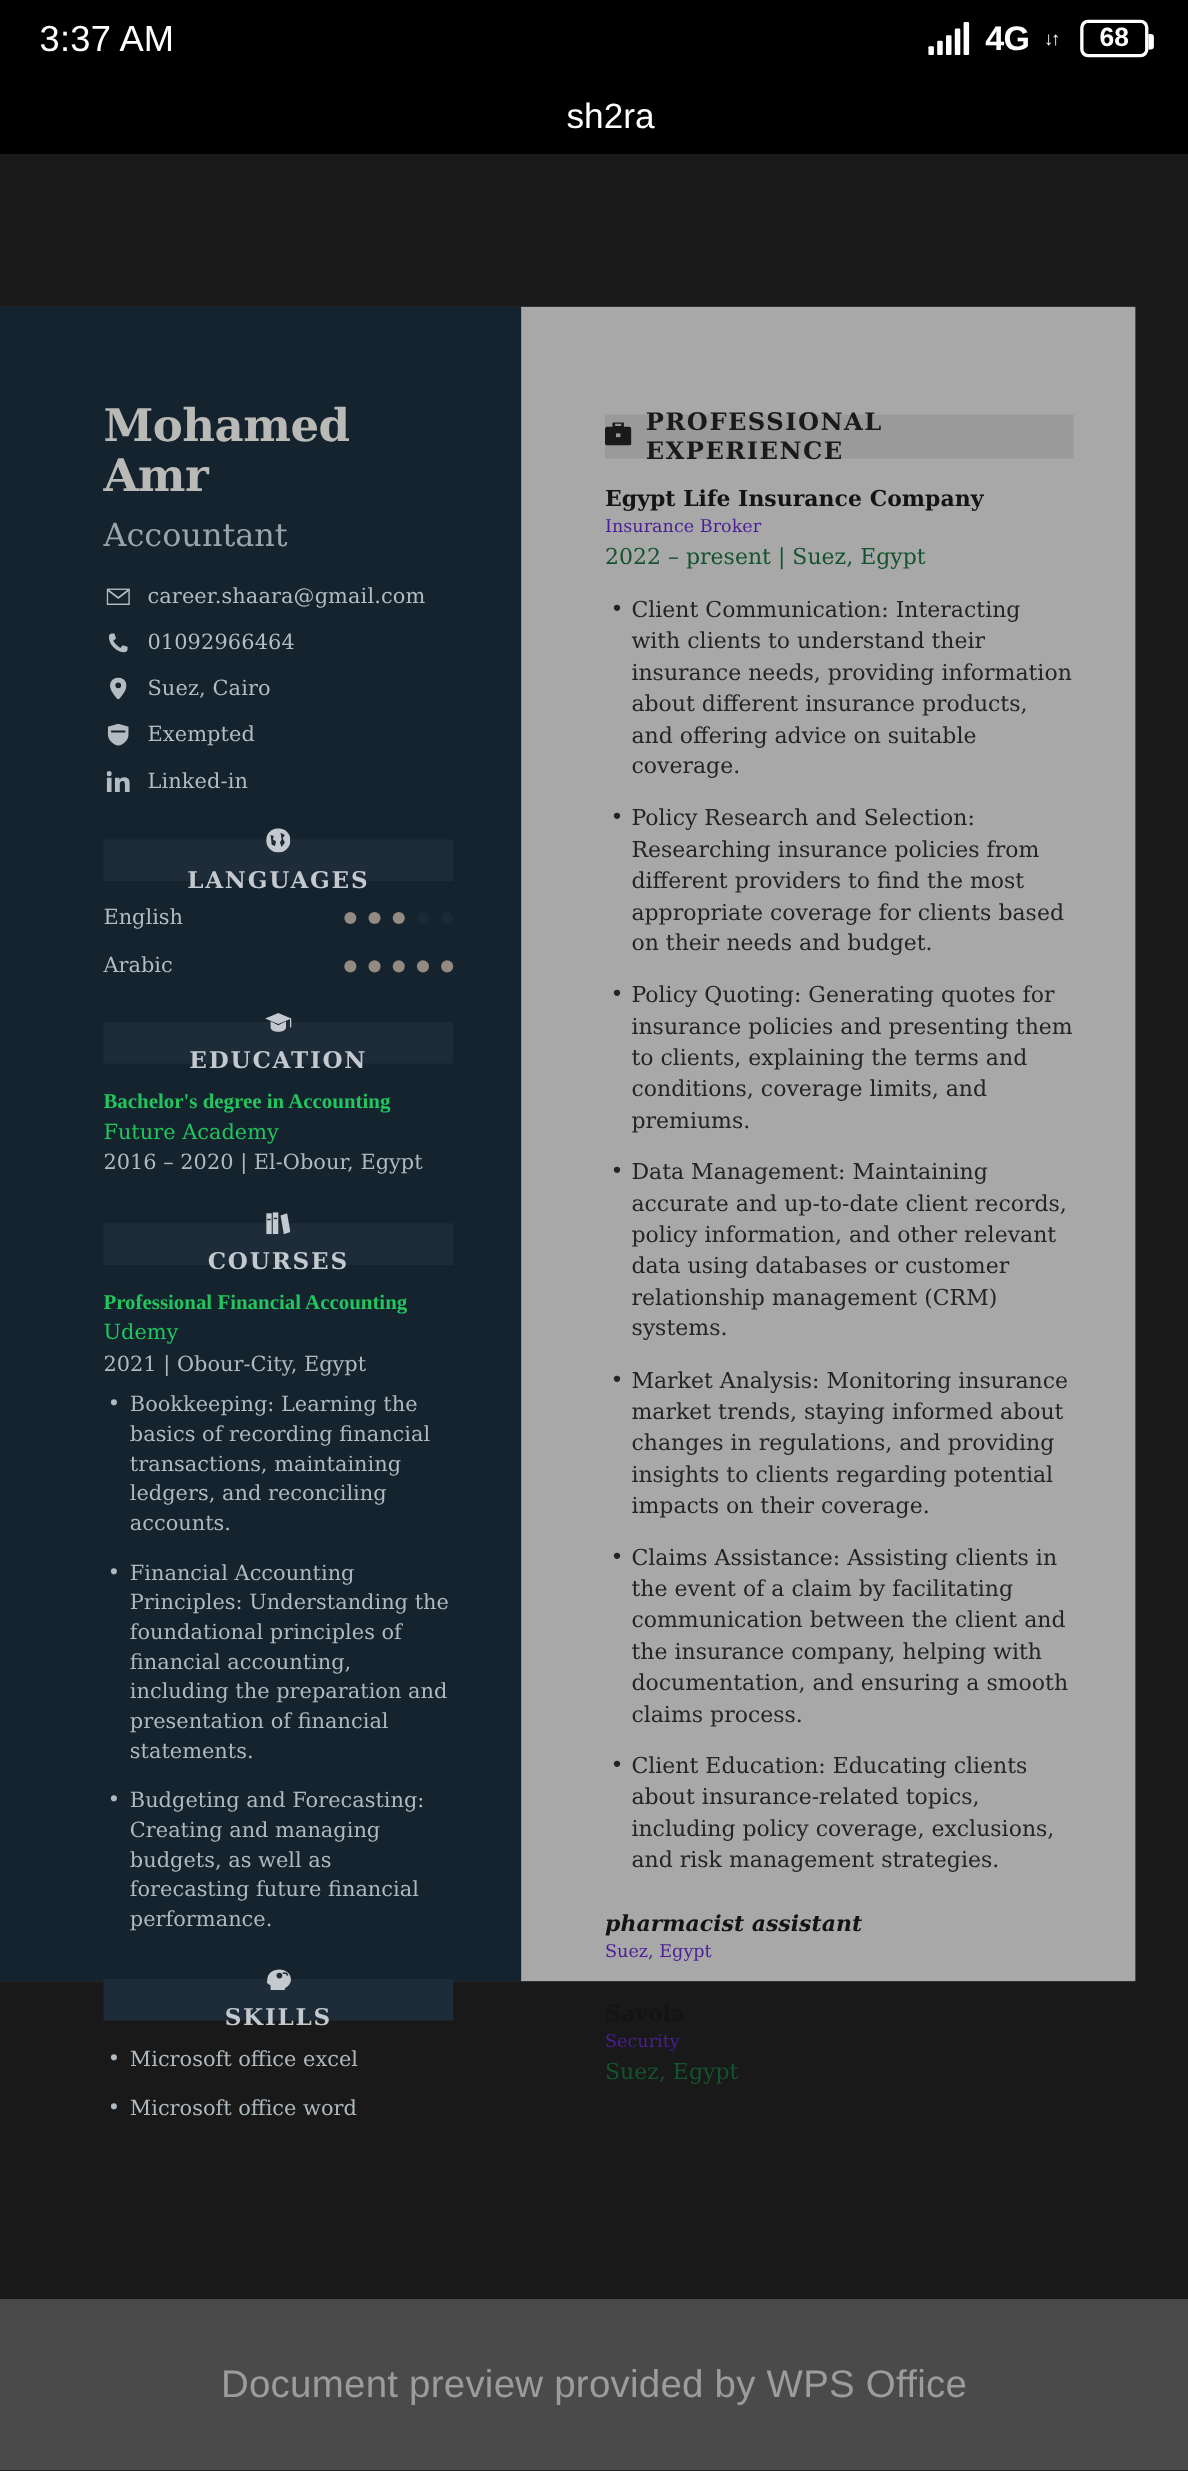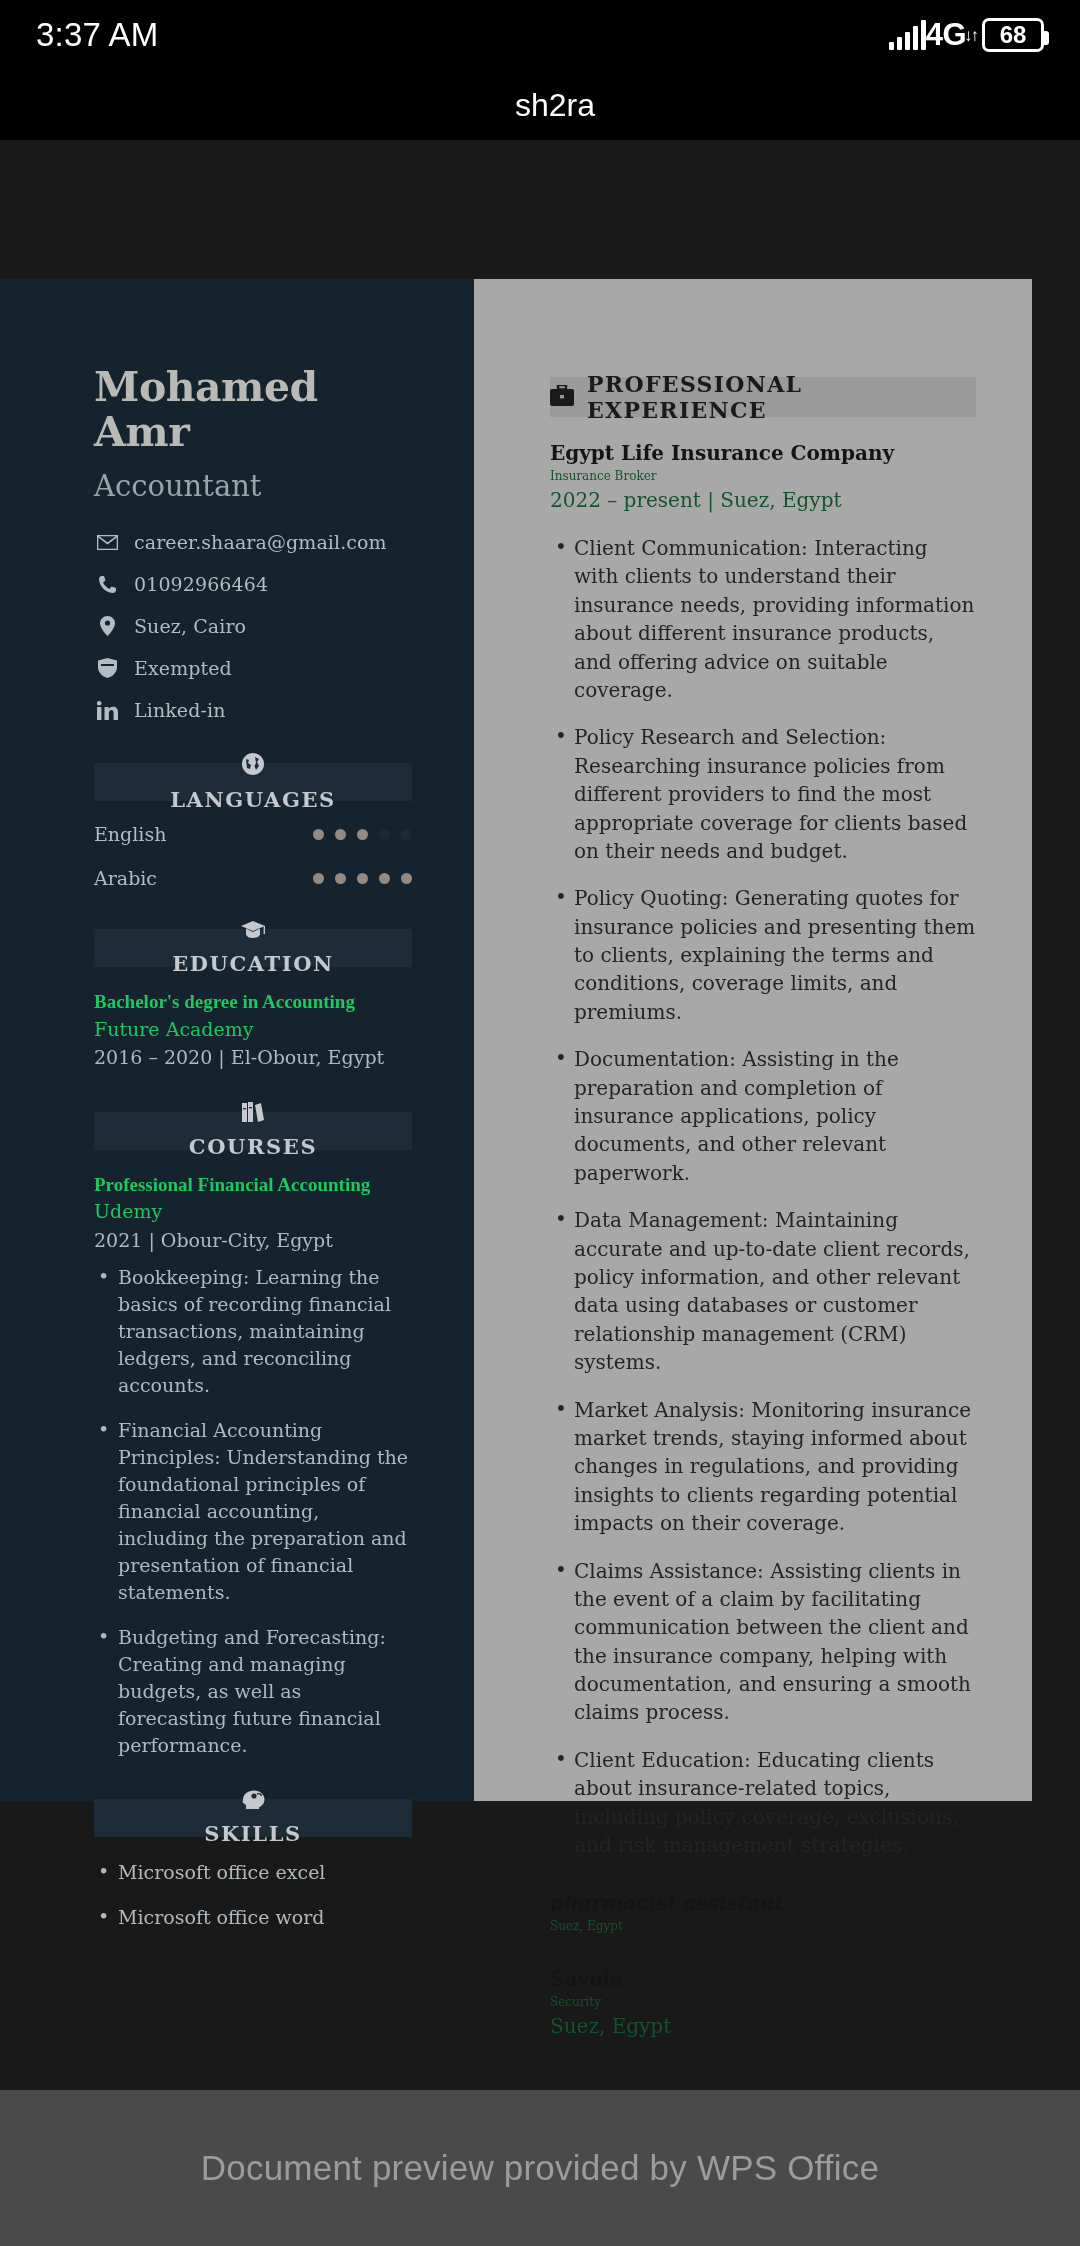"4G" .status-right { gap: 0 -> 15px }
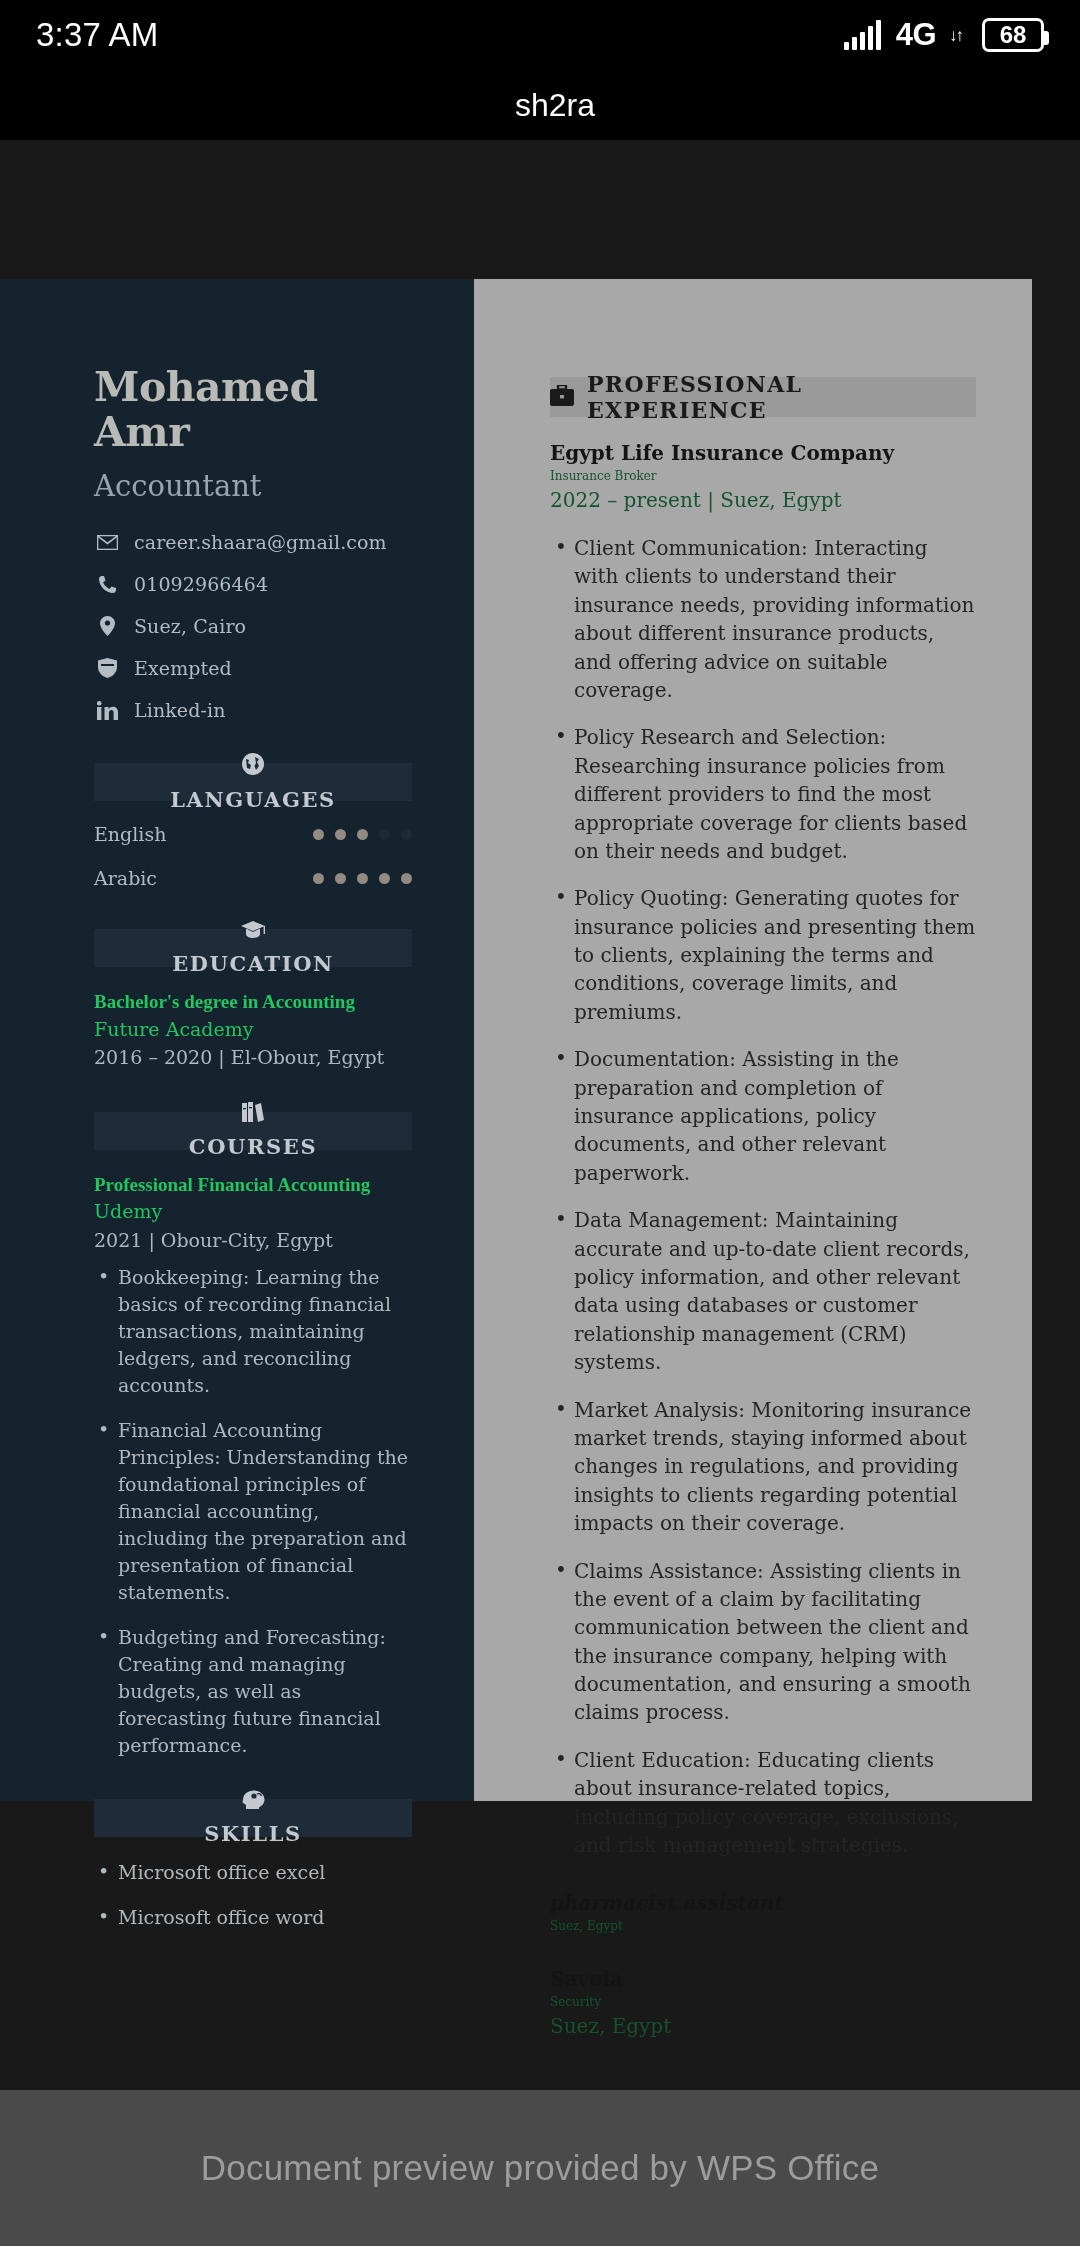"Insurance Broker" .r-sub { color: #14532d -> #4c1d95; font-size: 12px -> 16px }
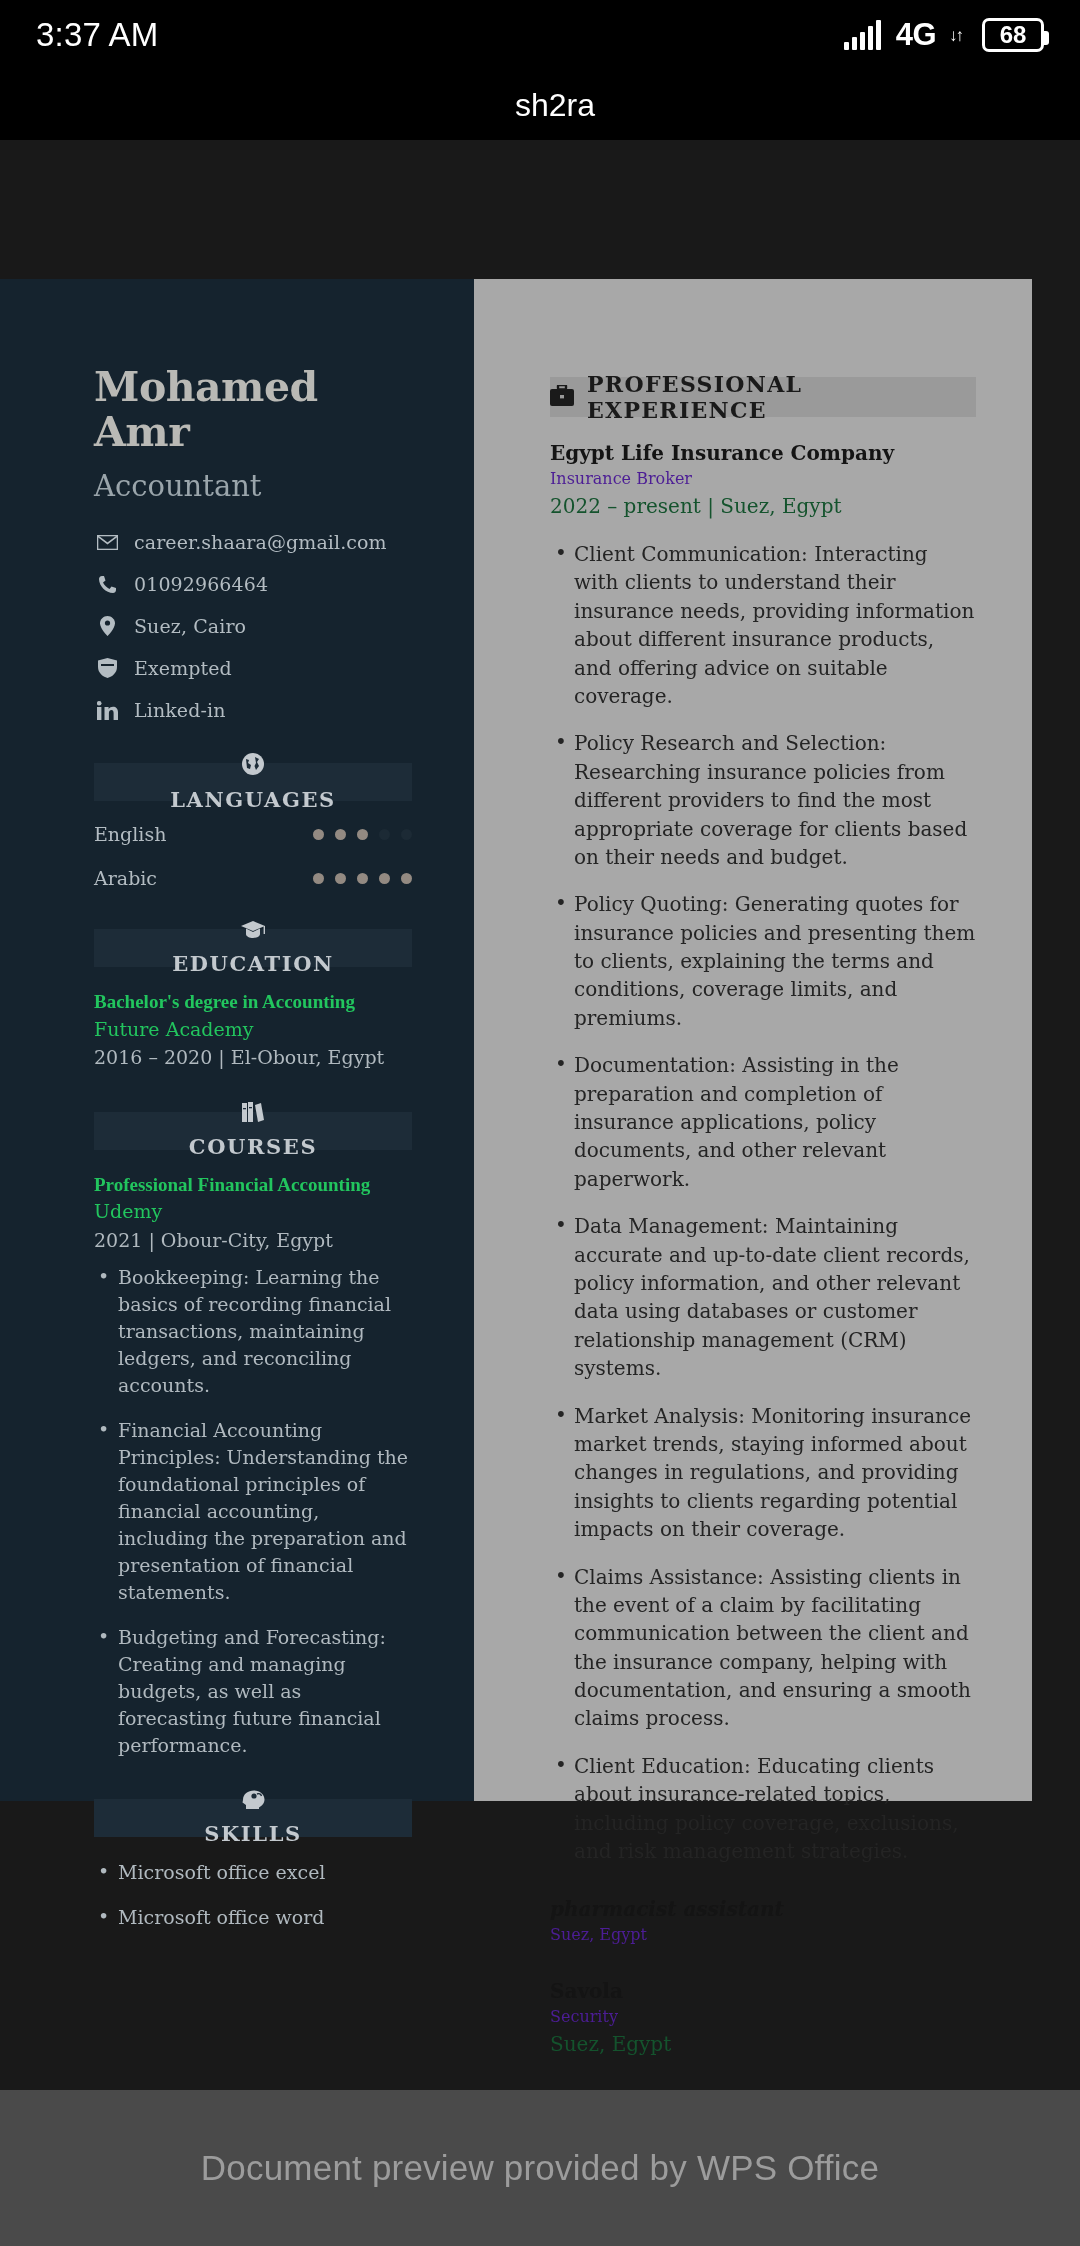"Documentation: Assisting in the" li { html: <li>Documentation: Assisting in the preparation and completion of insurance applications, policy documents, and other relevant paperwork.</li> -> none }
